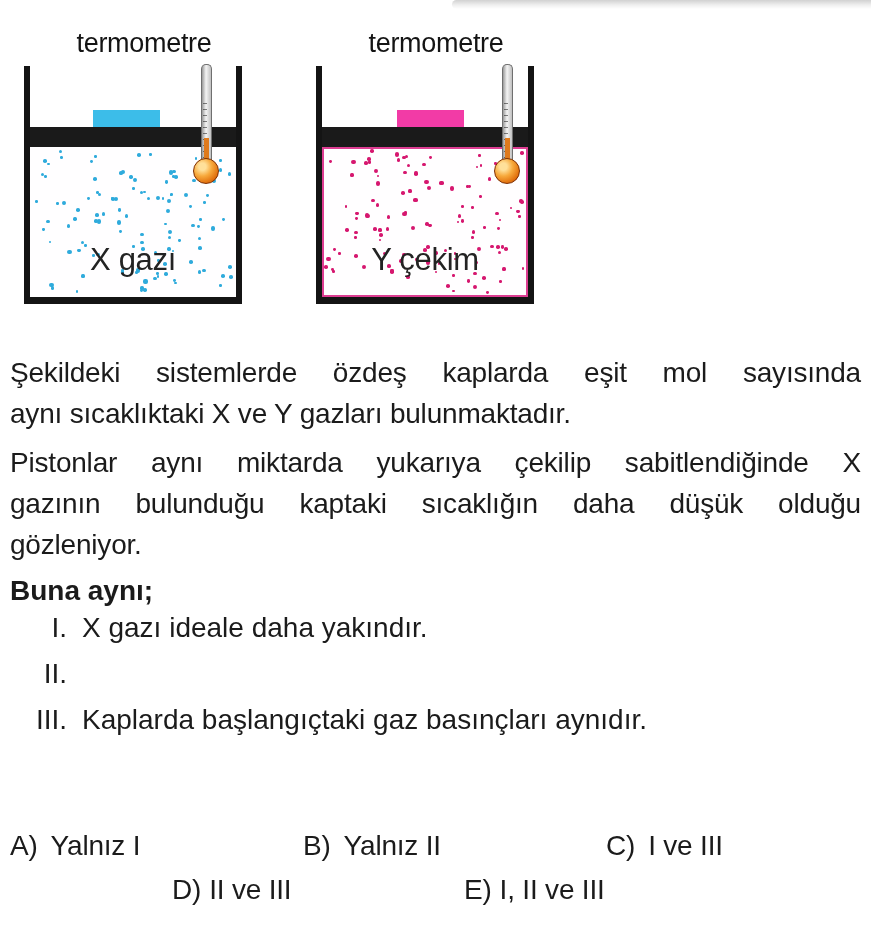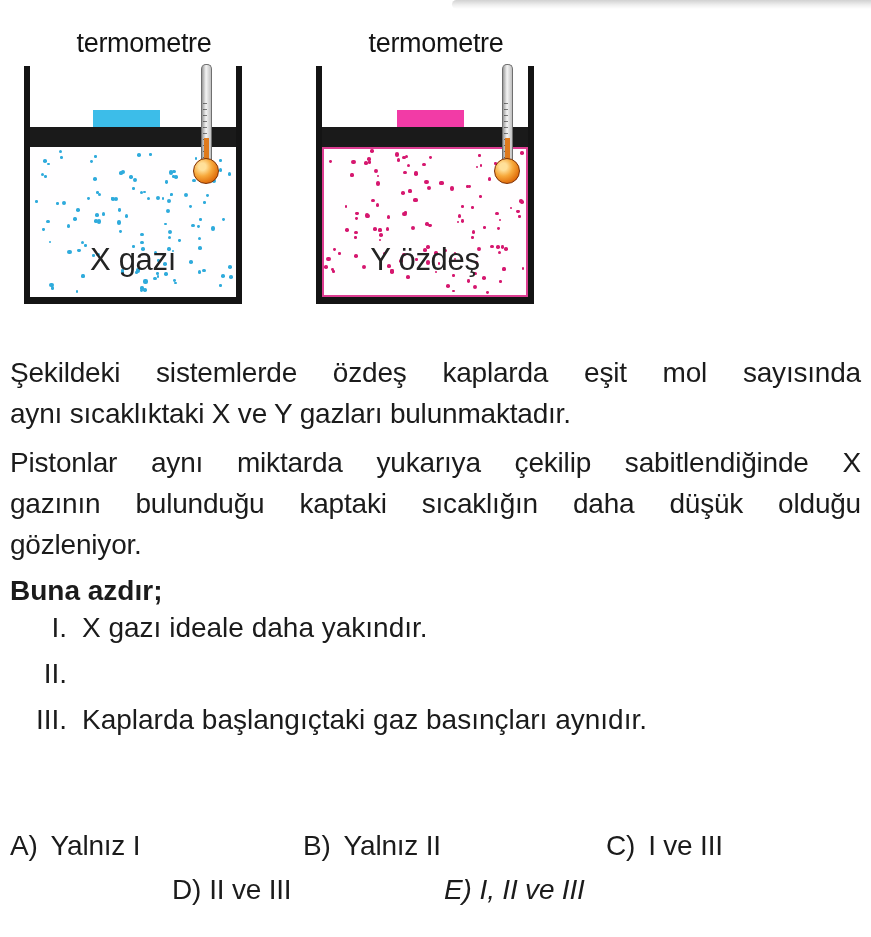"Y özdeş" div.gas-label { text: özdeş -> çekim }
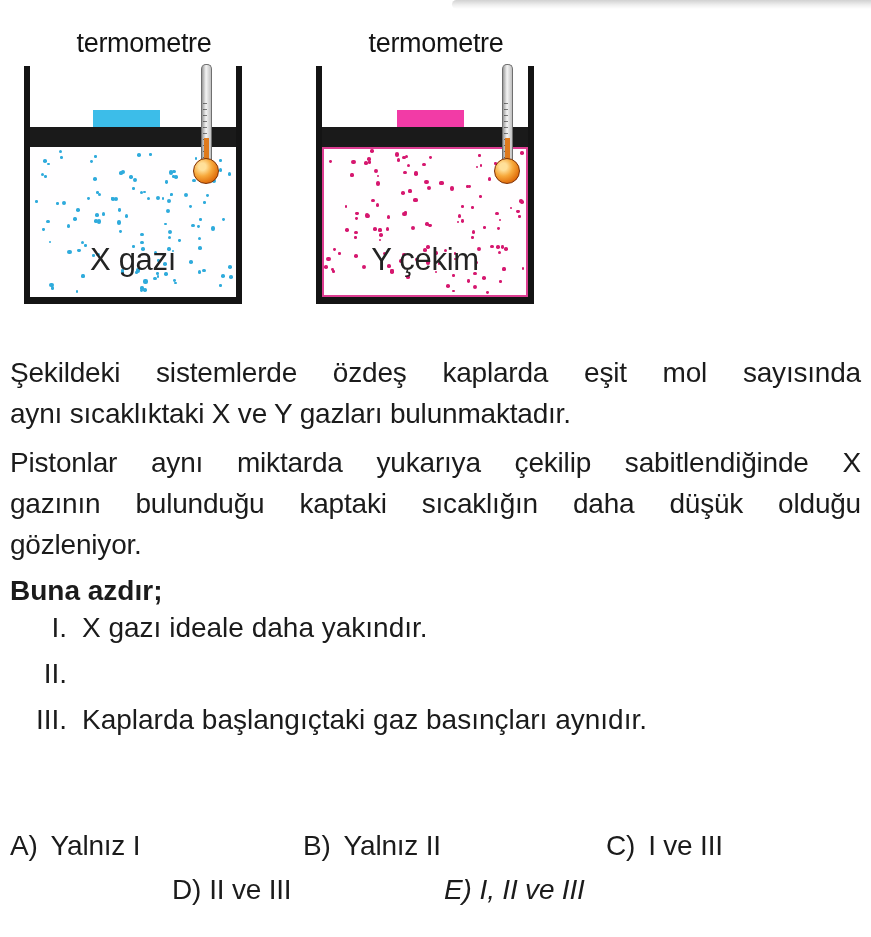"Buna azdır;" div.tblock { text: azdır -> aynı }
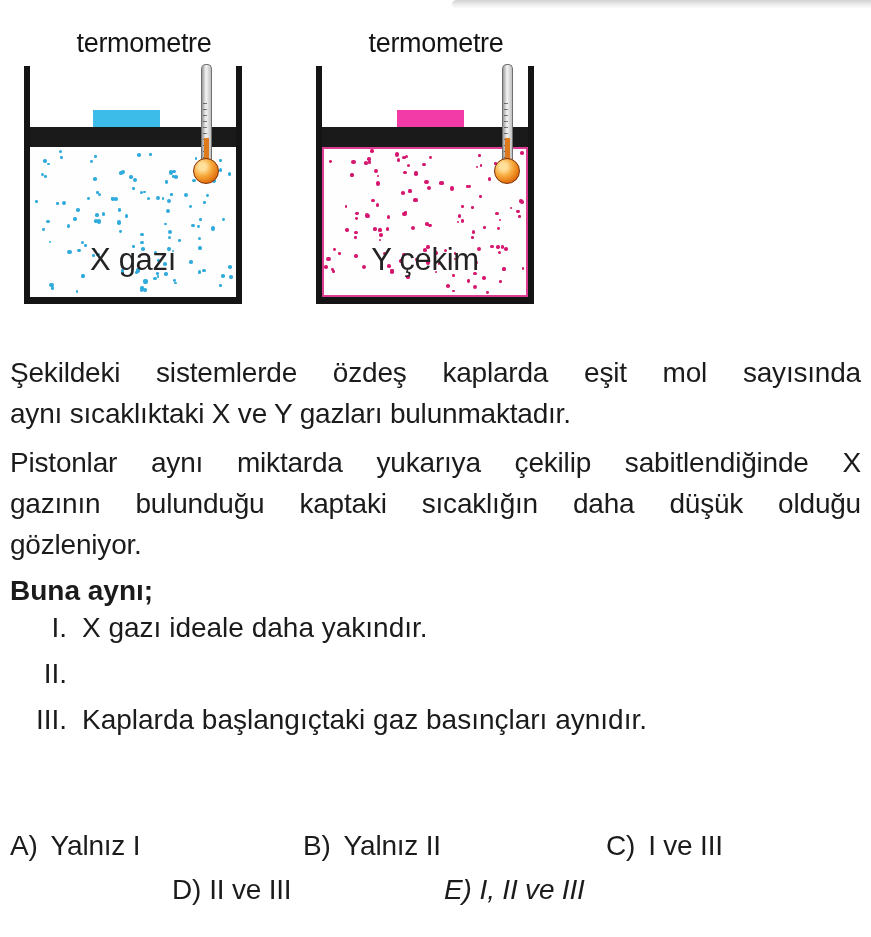"E) I, II ve III" .o-e { font-style: italic -> none; left: 444px -> 464px }
